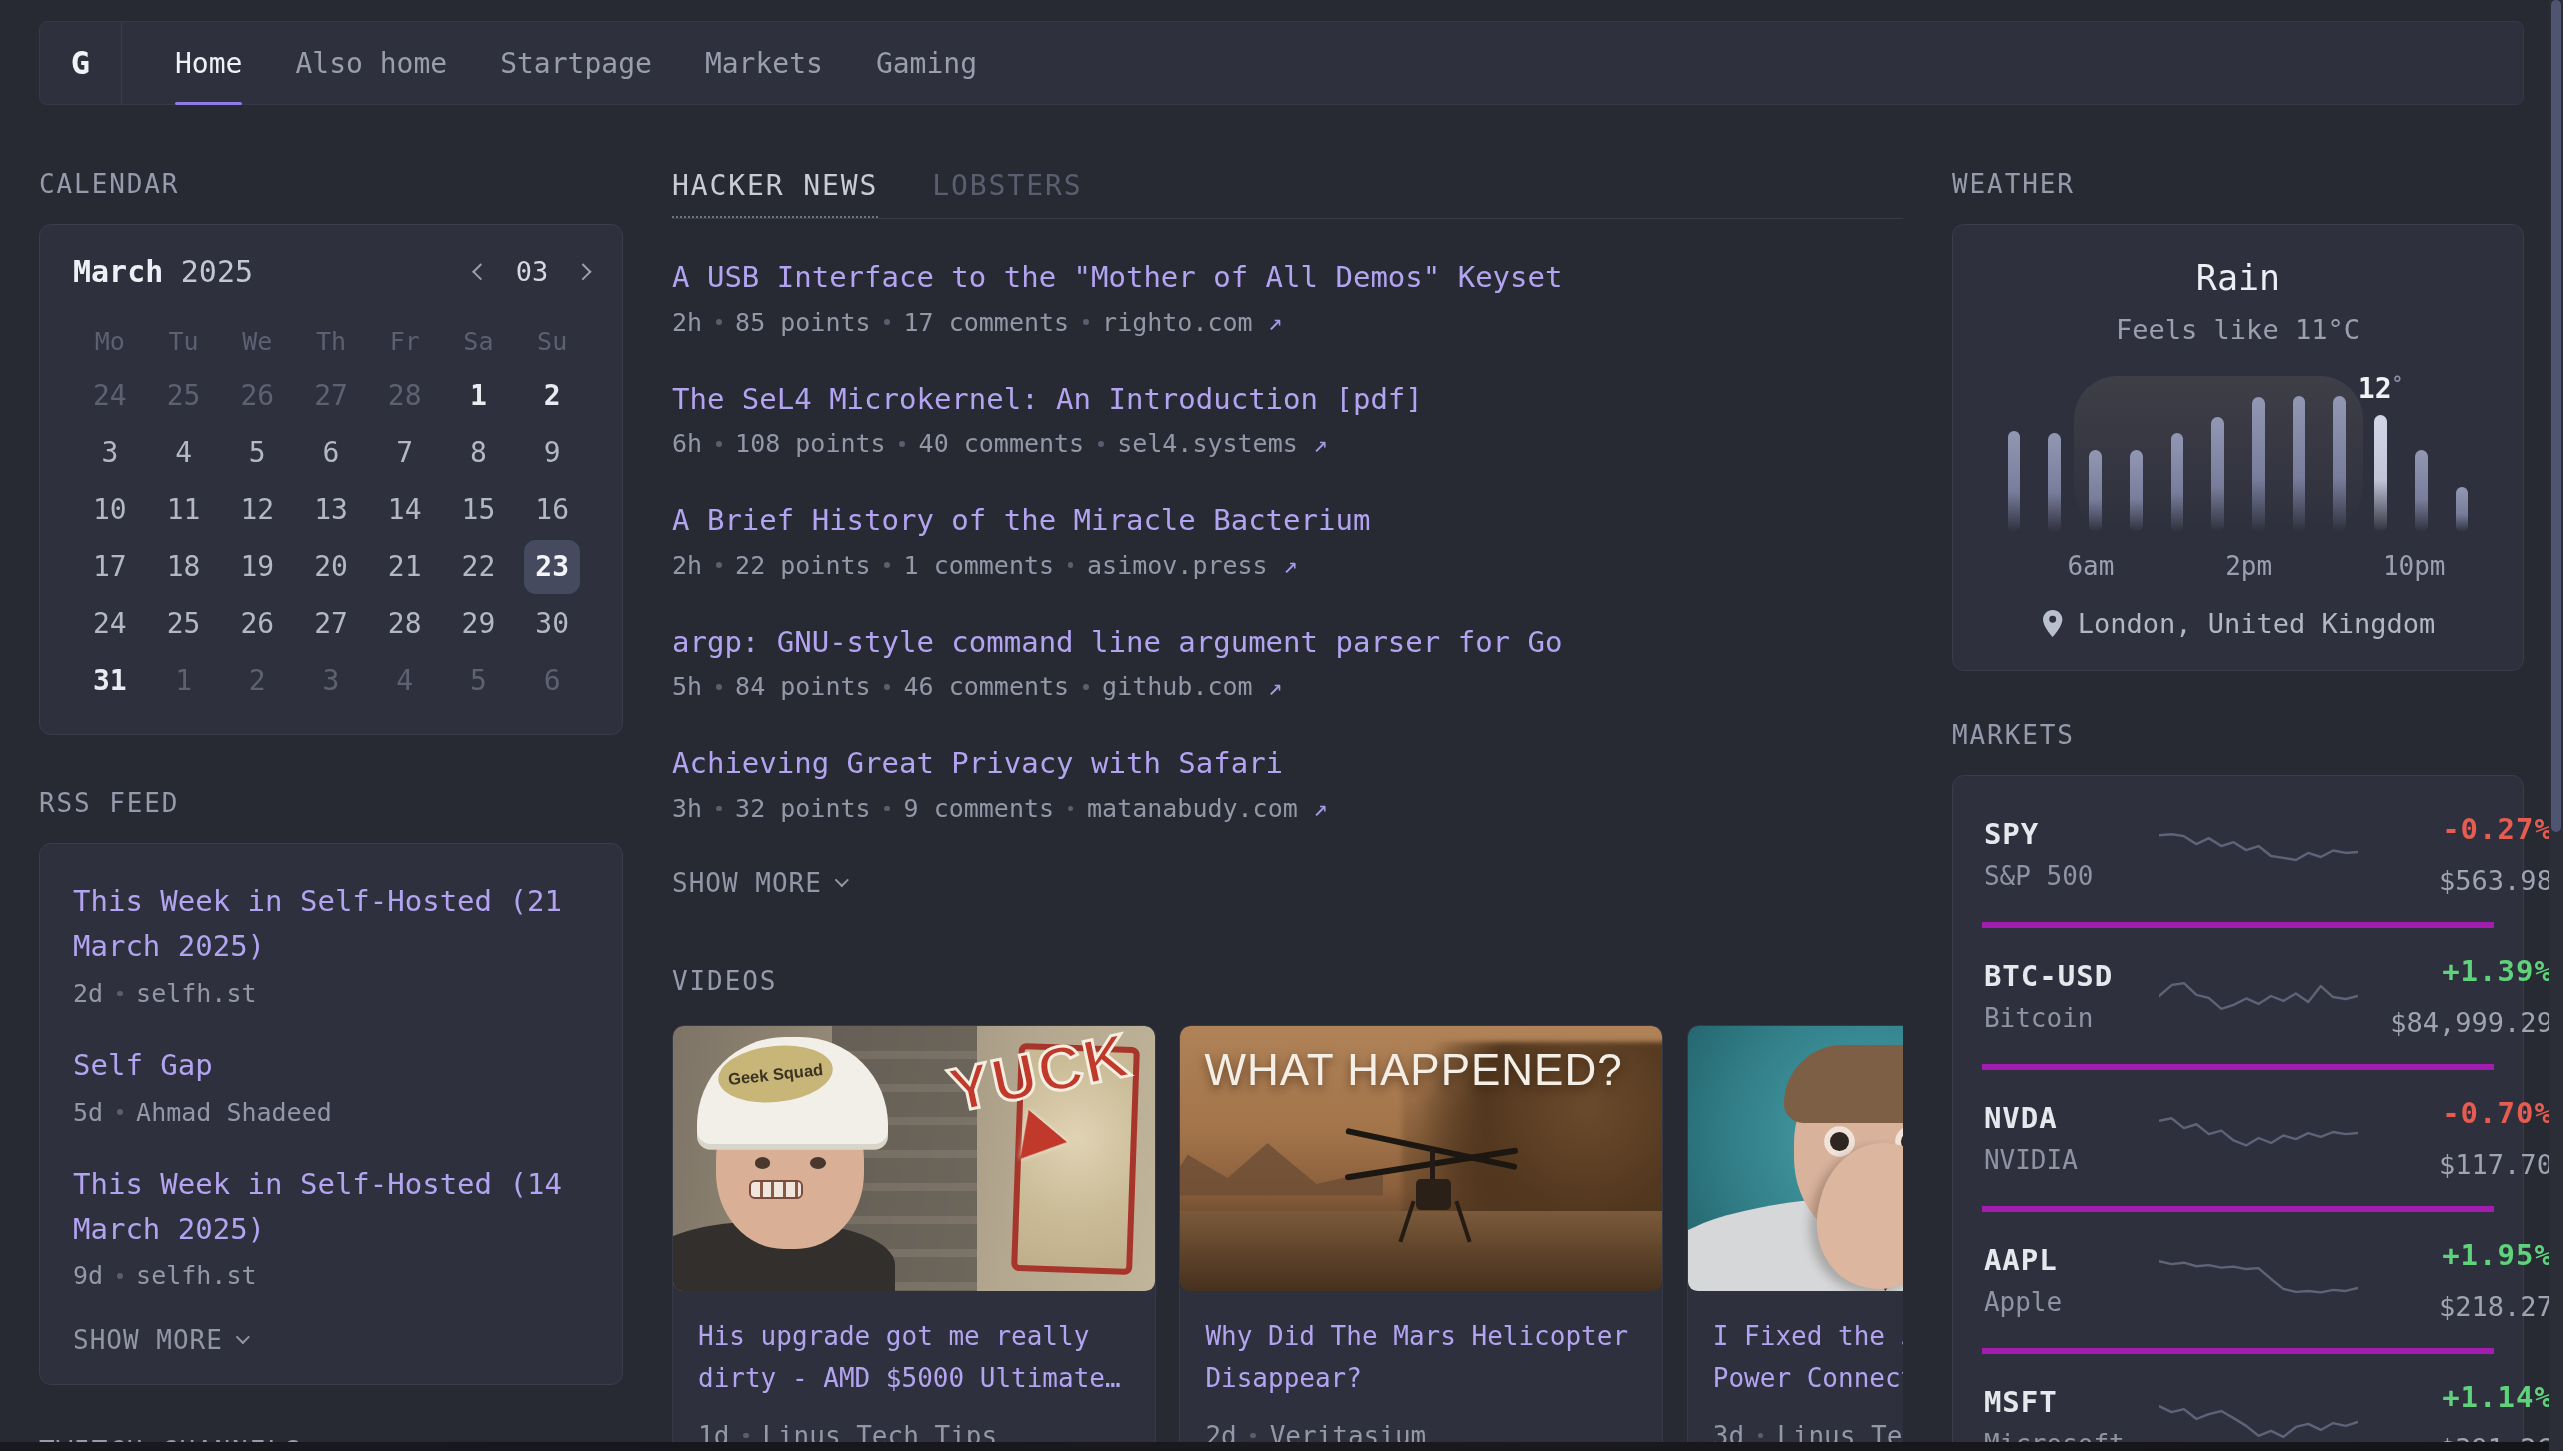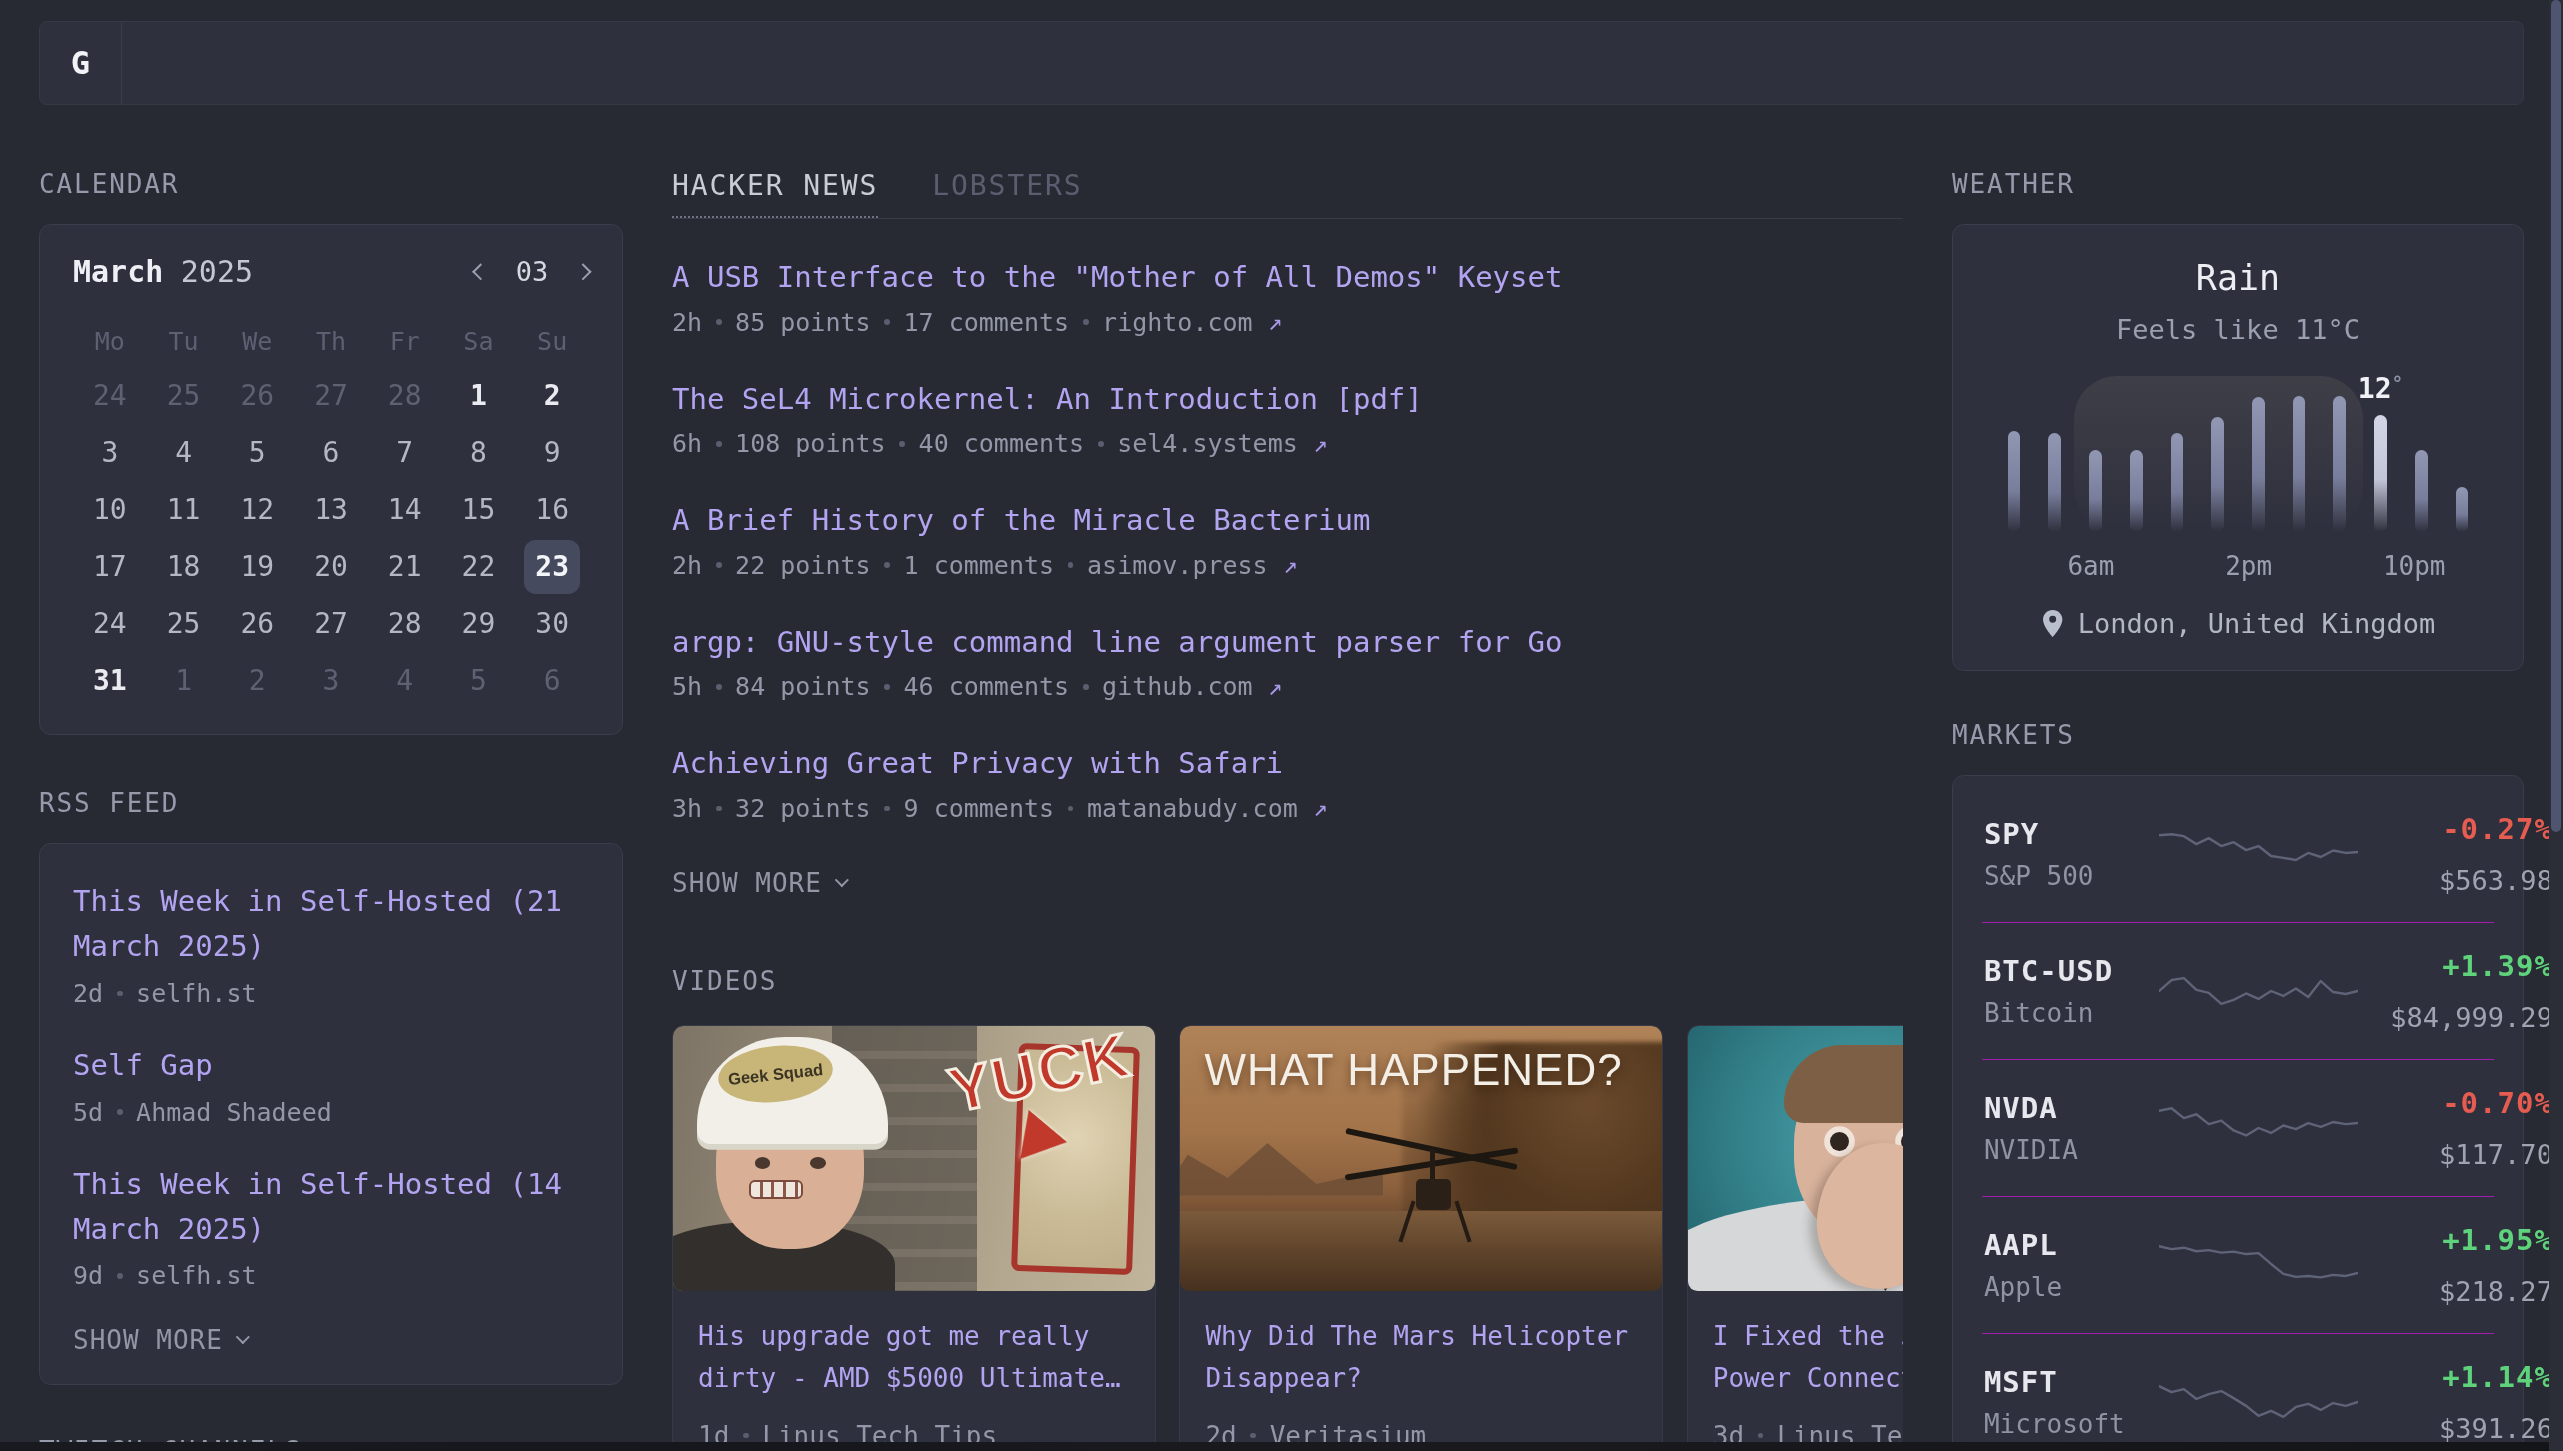"Home" div.tabs { html: none -> <div> <div> <span>Home</span> </div> <div> <span>Also home</span> </div> <div> <span>Startpage</span> </div> <div> <span>Markets</span> </div> <div> <span>Gaming</span> </div> </div> }
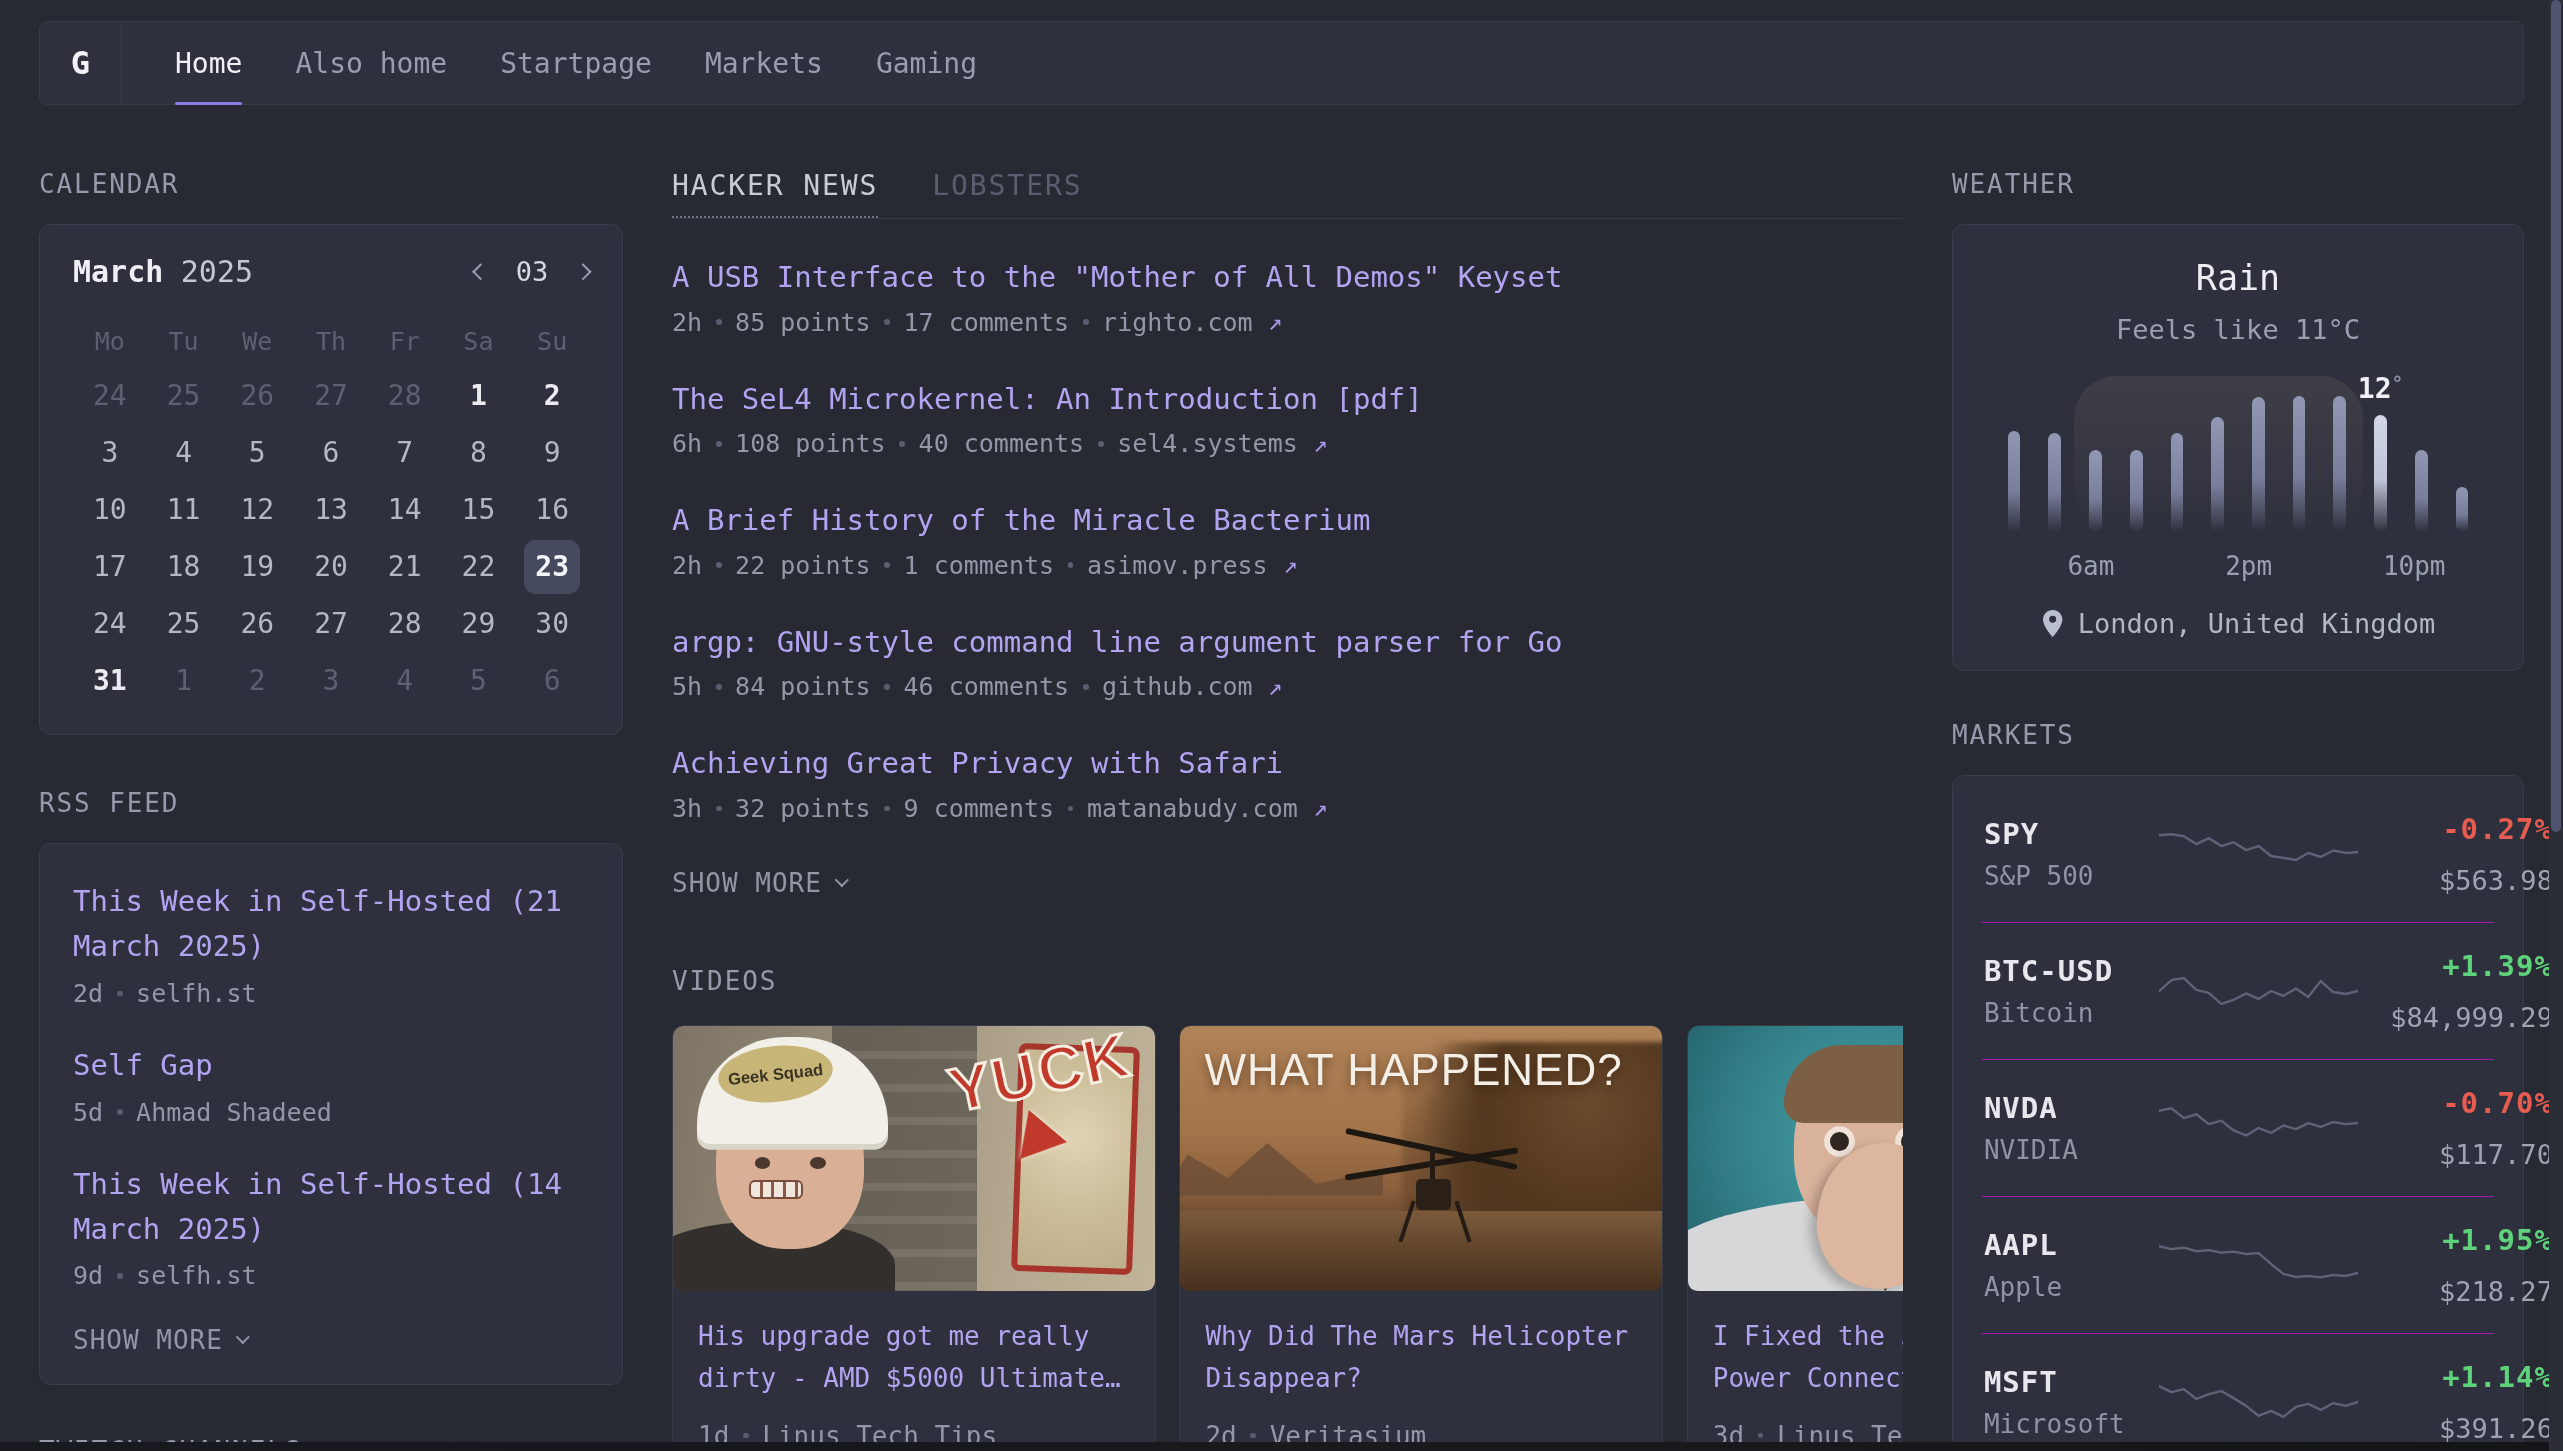"BTC-USD" .m-row + .m-row { border-top: 1px solid #a21caf -> 6px solid #a21caf }
